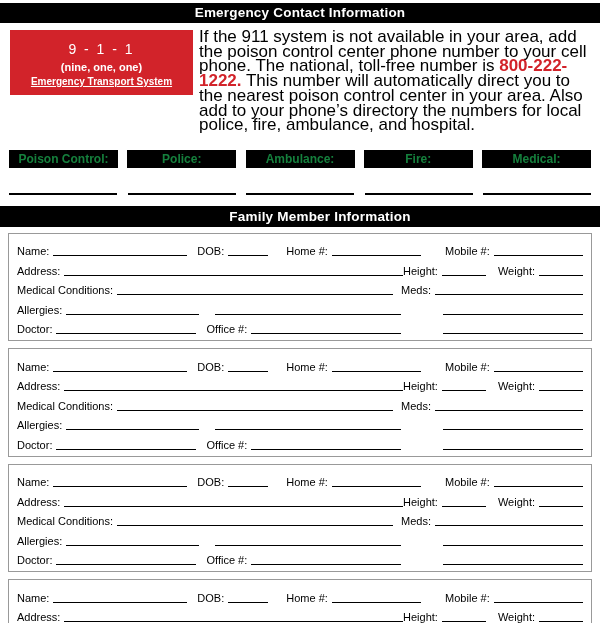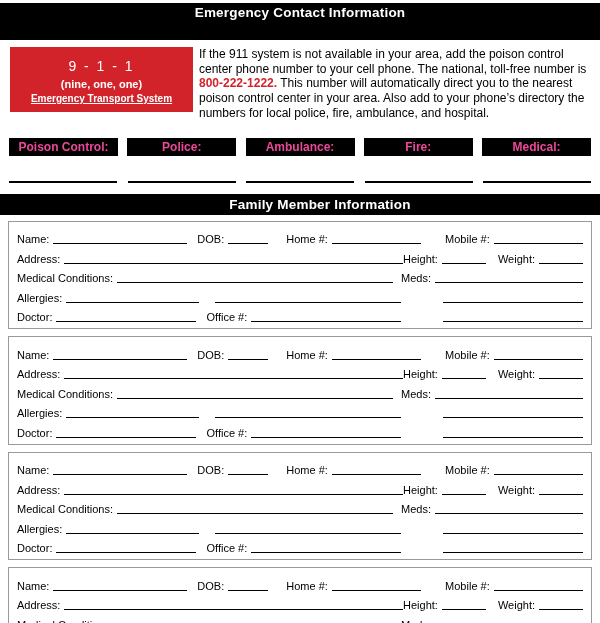"Emergency Contact Information" .section-bar { height: 37px -> 20px }
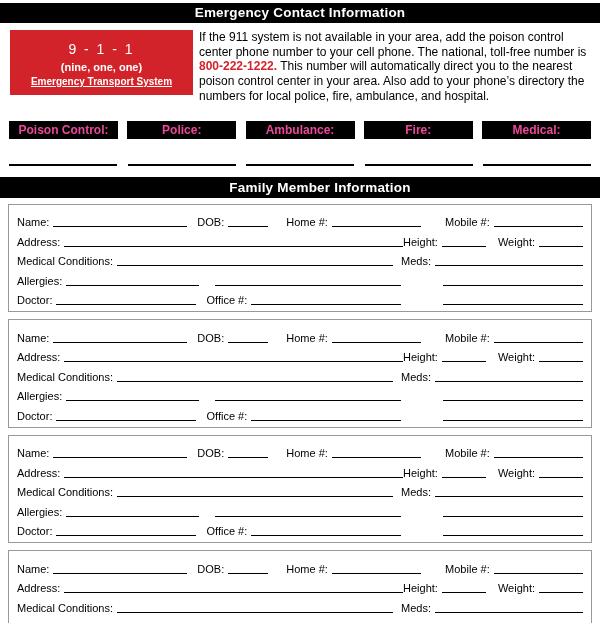"If the 911 system is" .intro-text { font-size: 12px -> 17px }
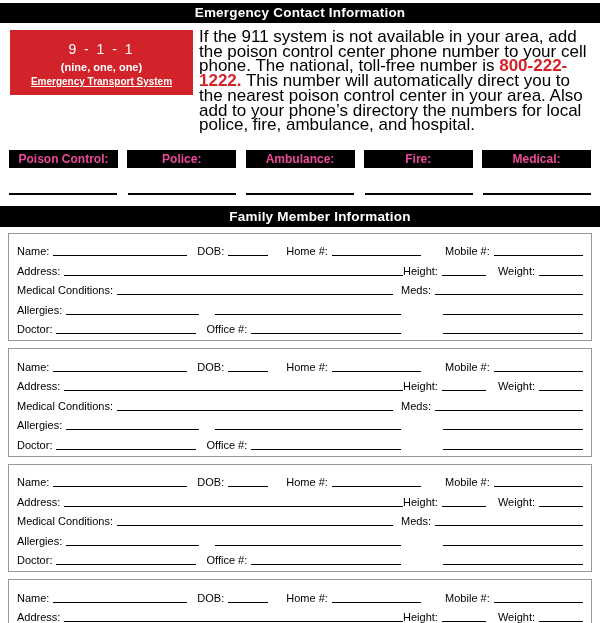"Poison Control:" .contact-box { color: #ec4899 -> #15803d }
